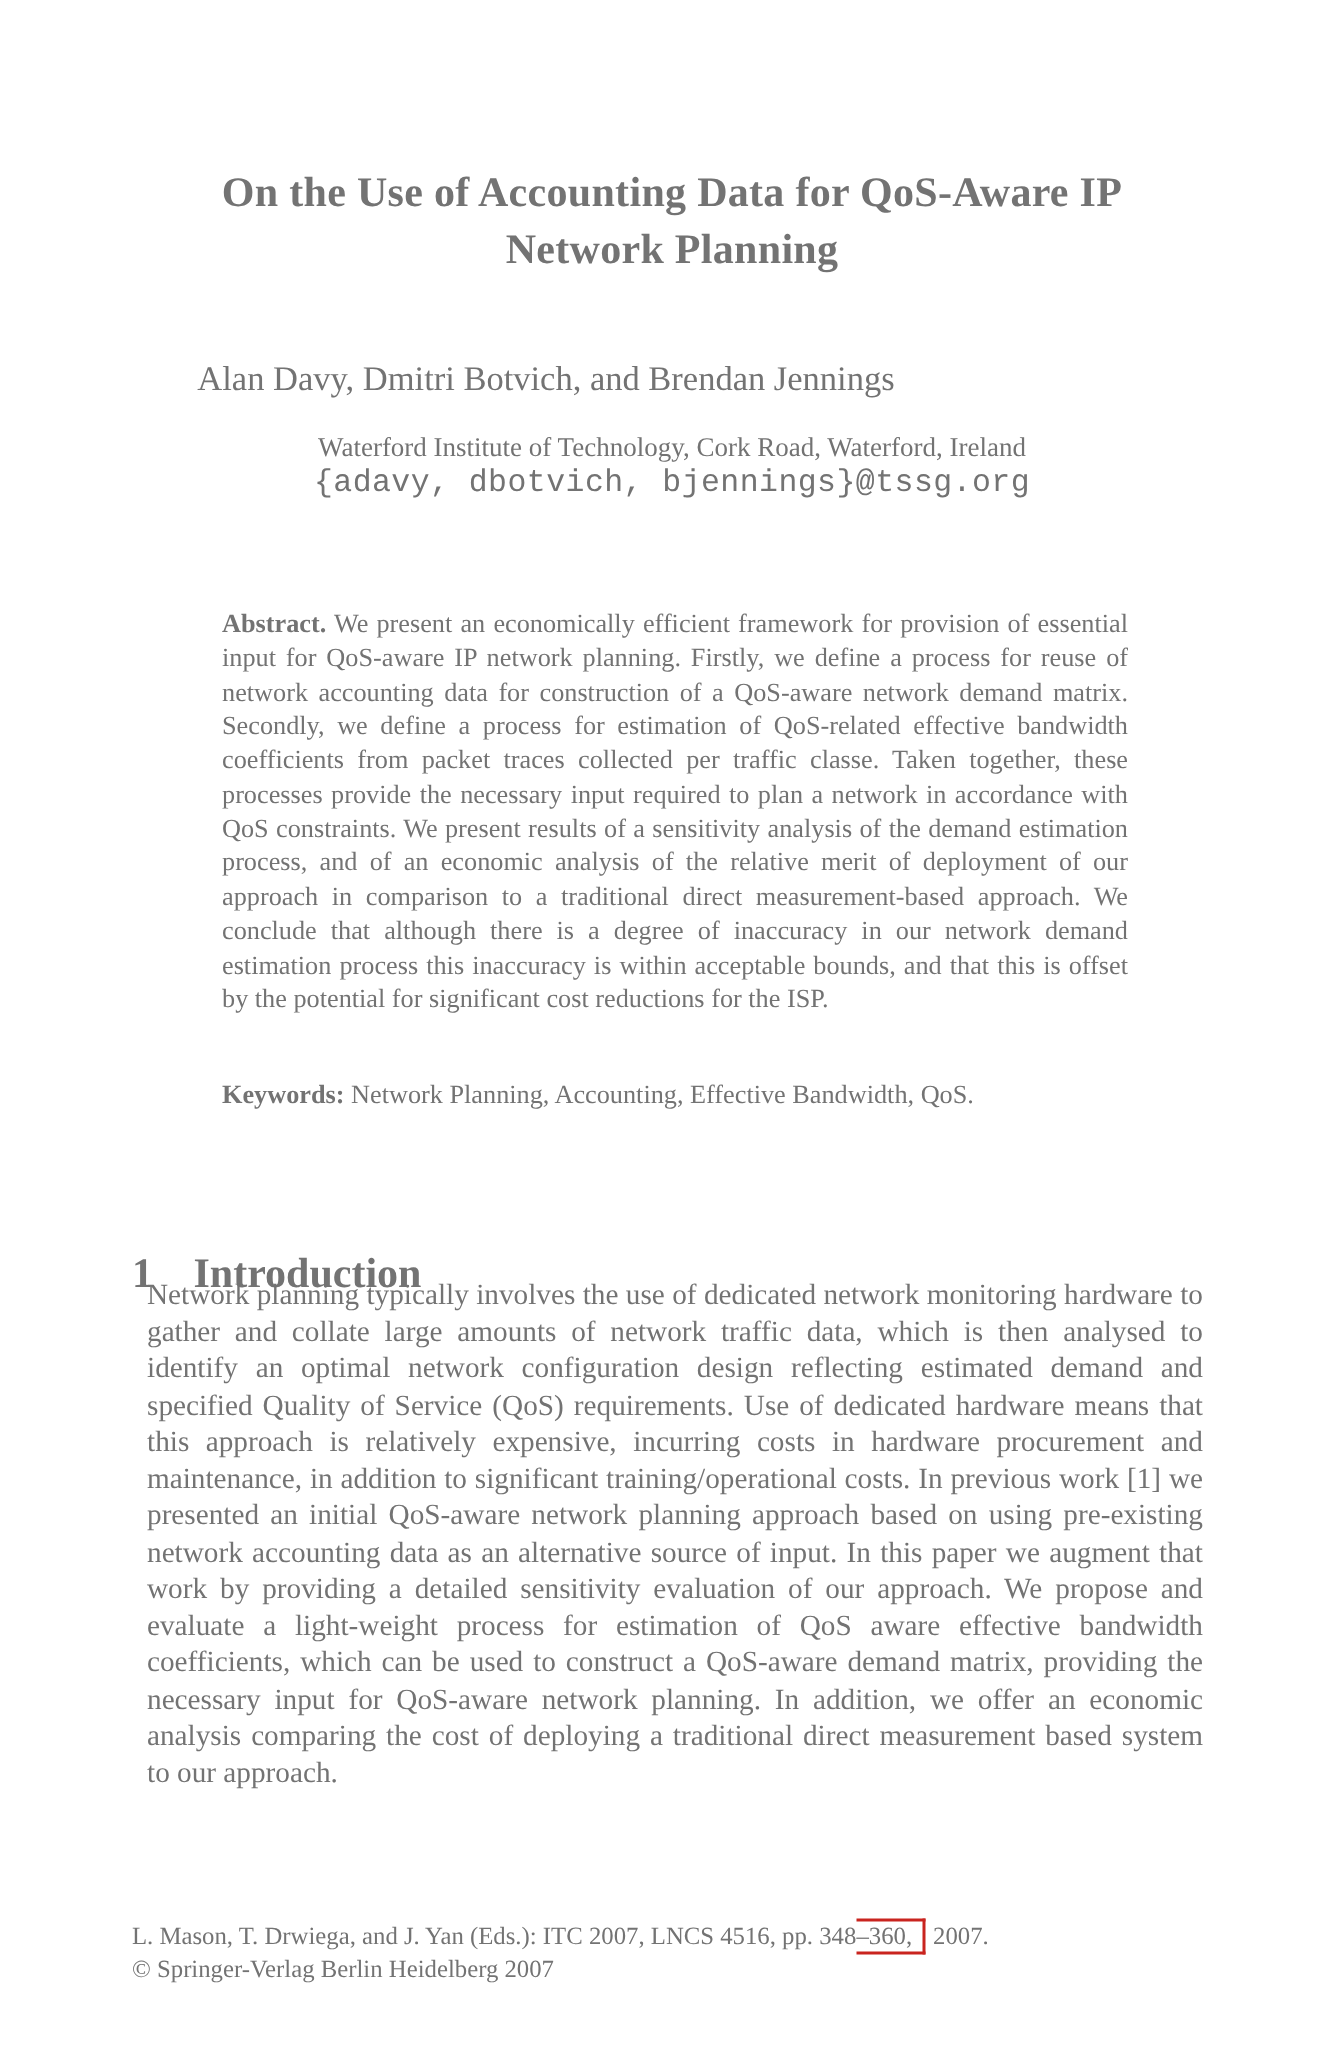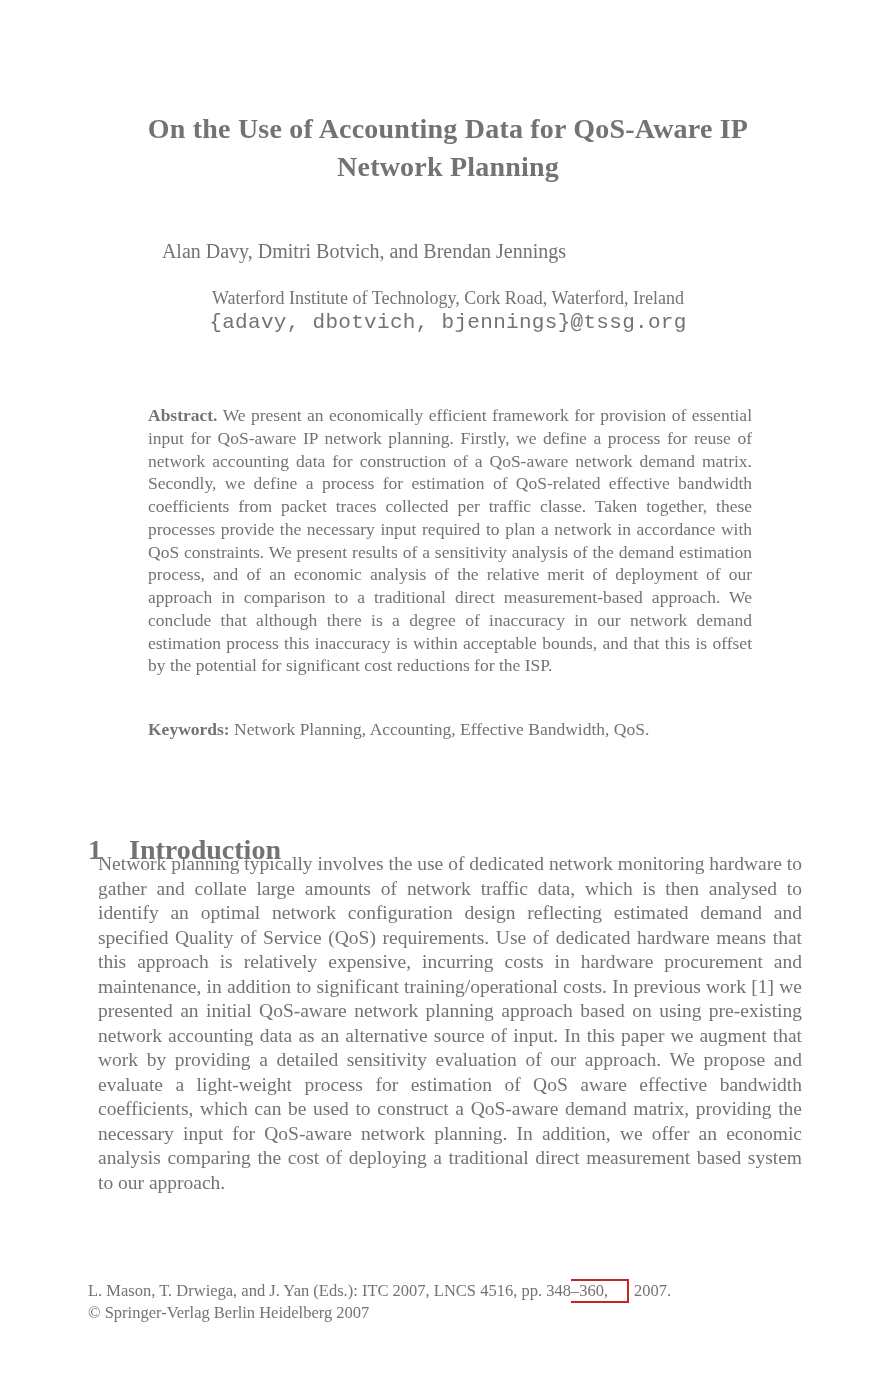"Alan Davy, Dmitri Botvich, and" .authors { font-size: 20px -> 23px }
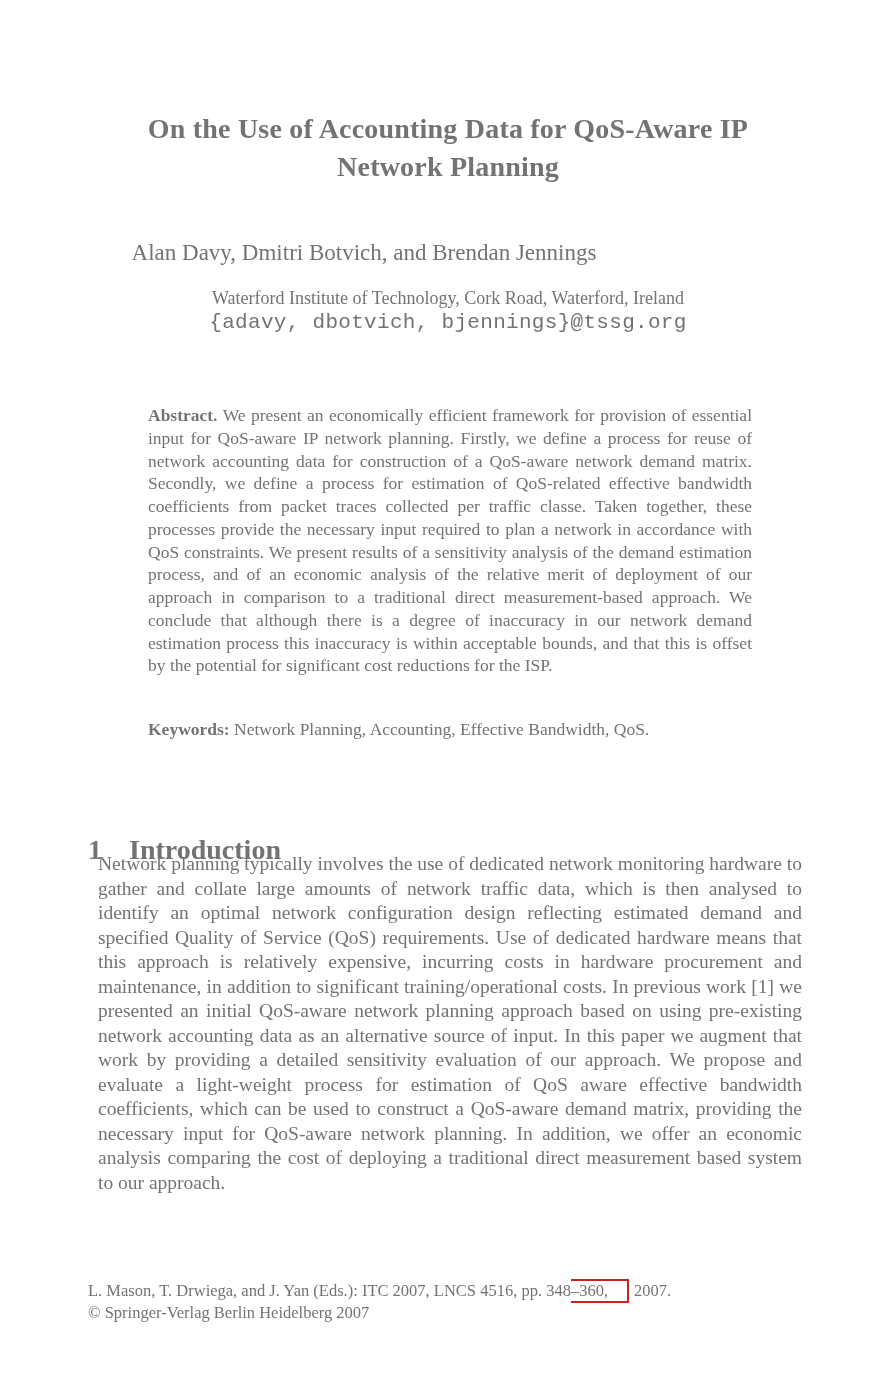"–360," .link-box { padding: 0 19px 1px 0 -> 0 7px 1px 0 }
